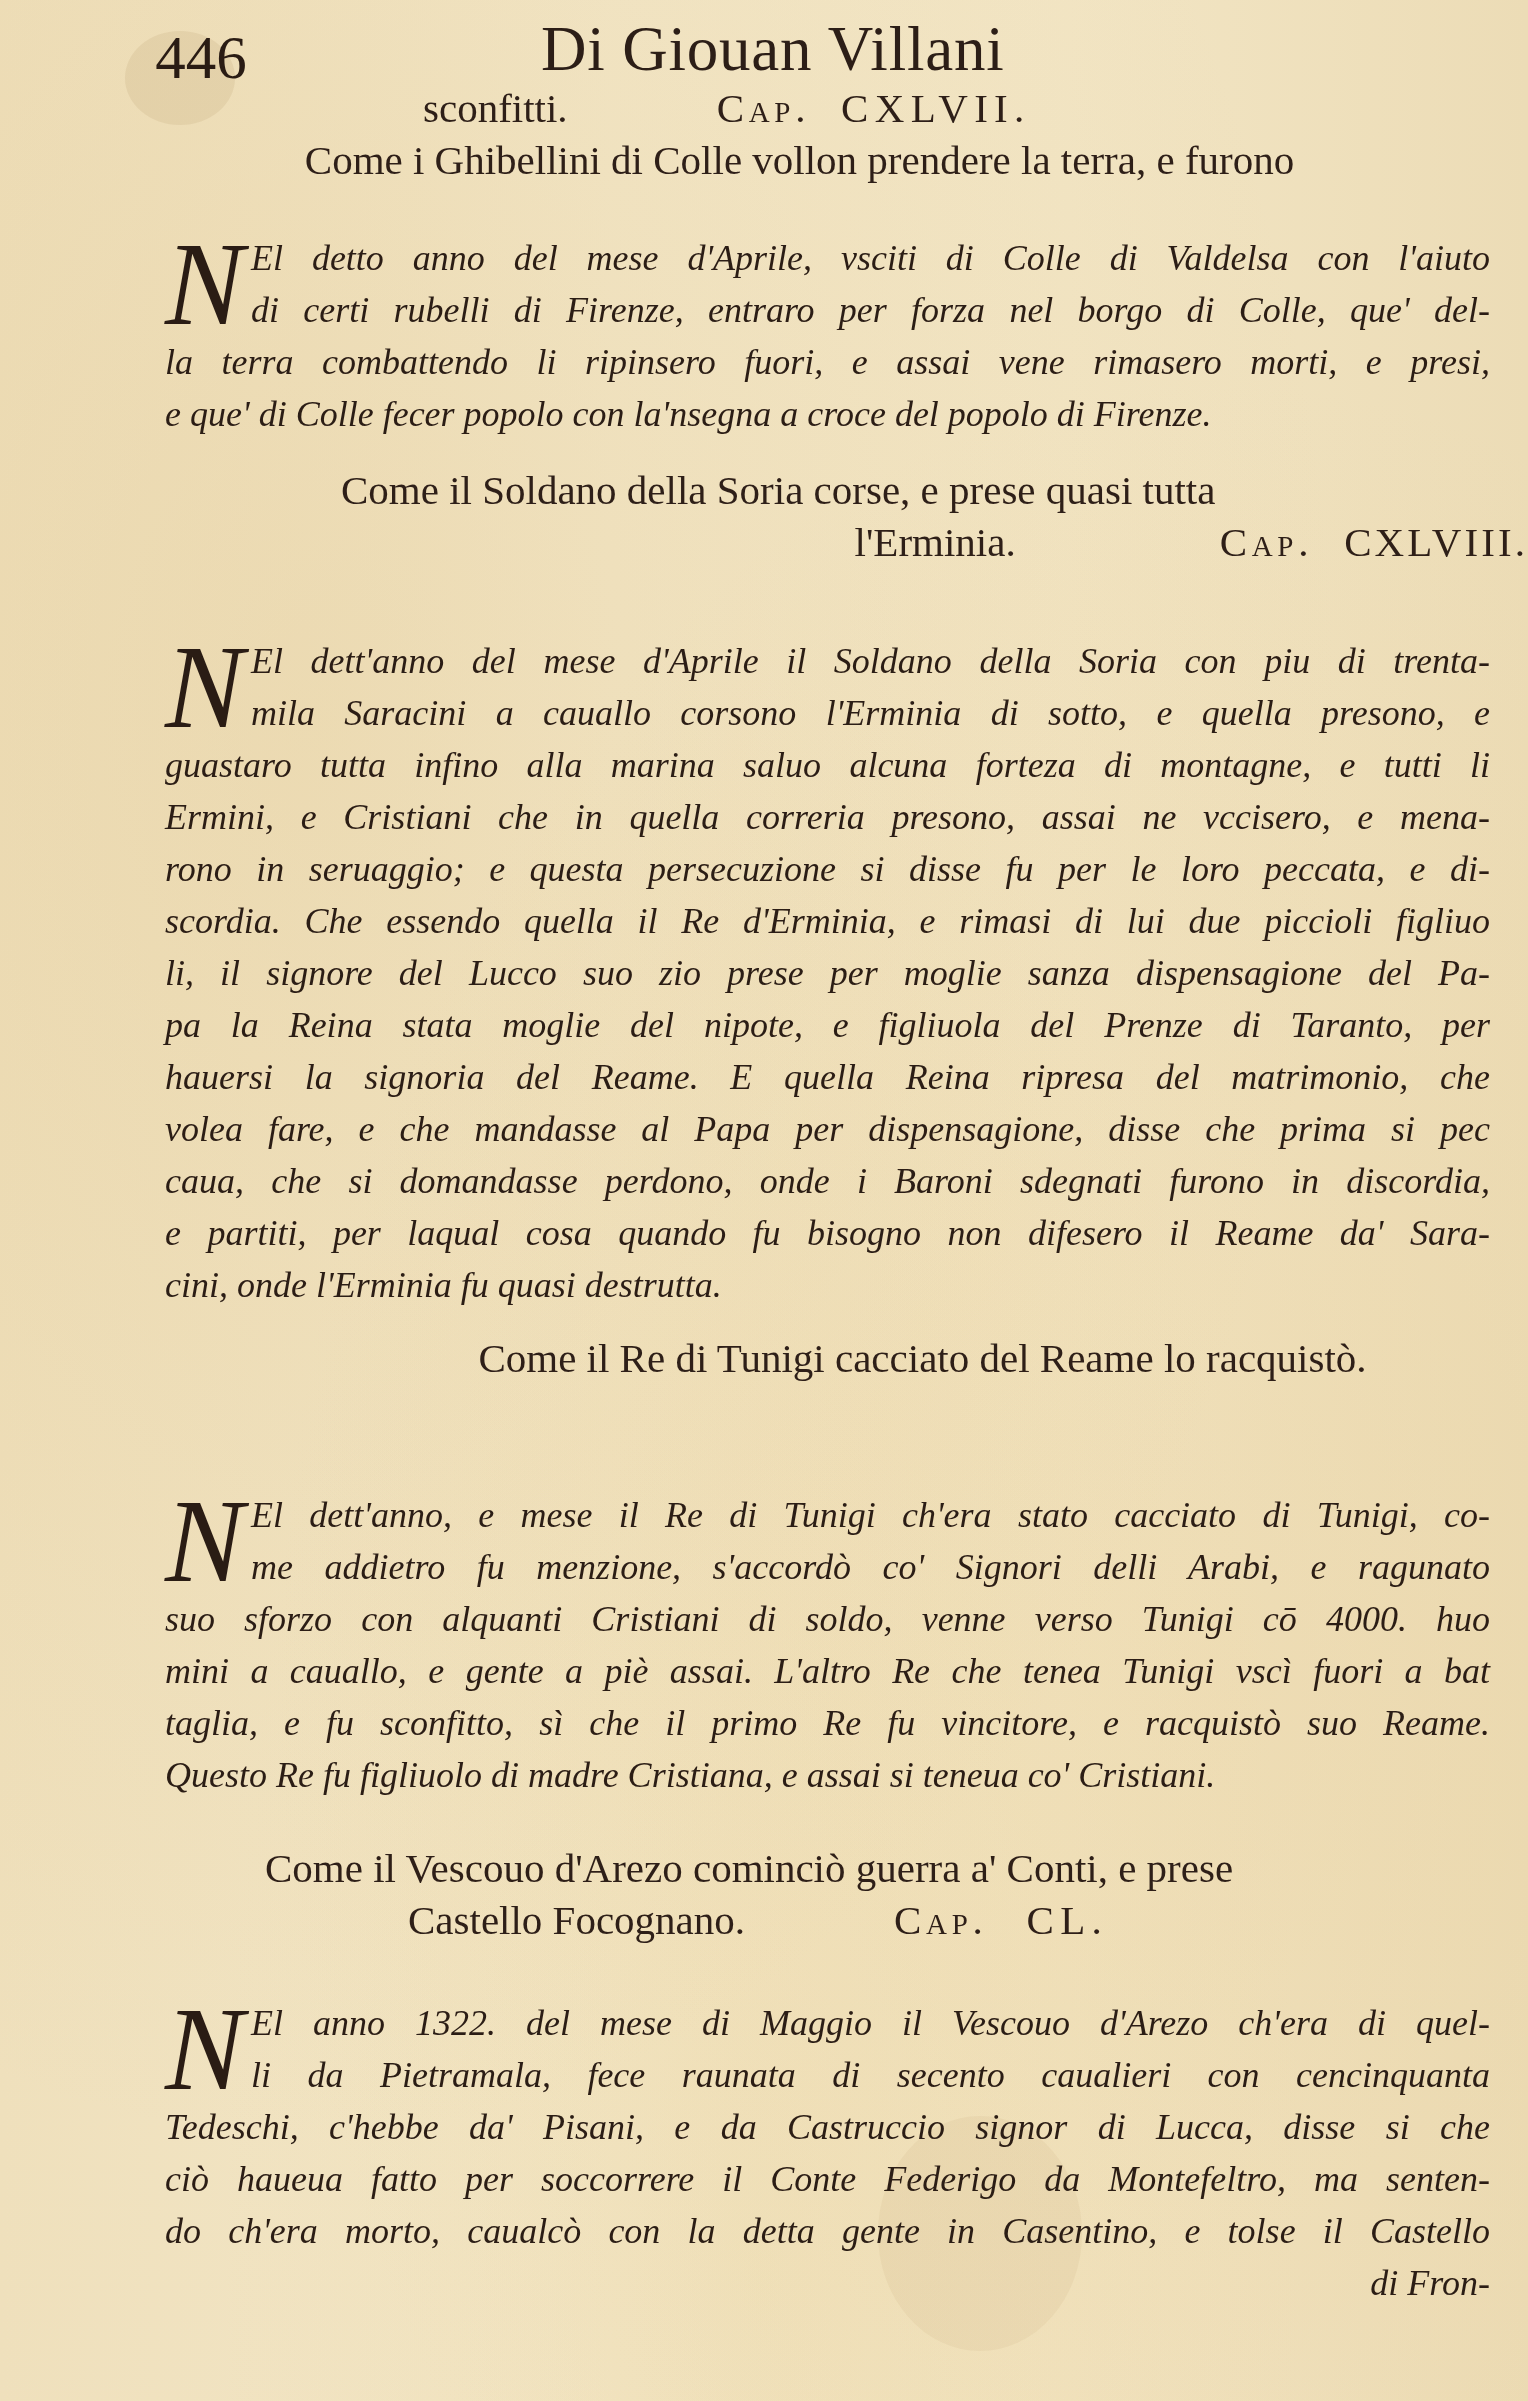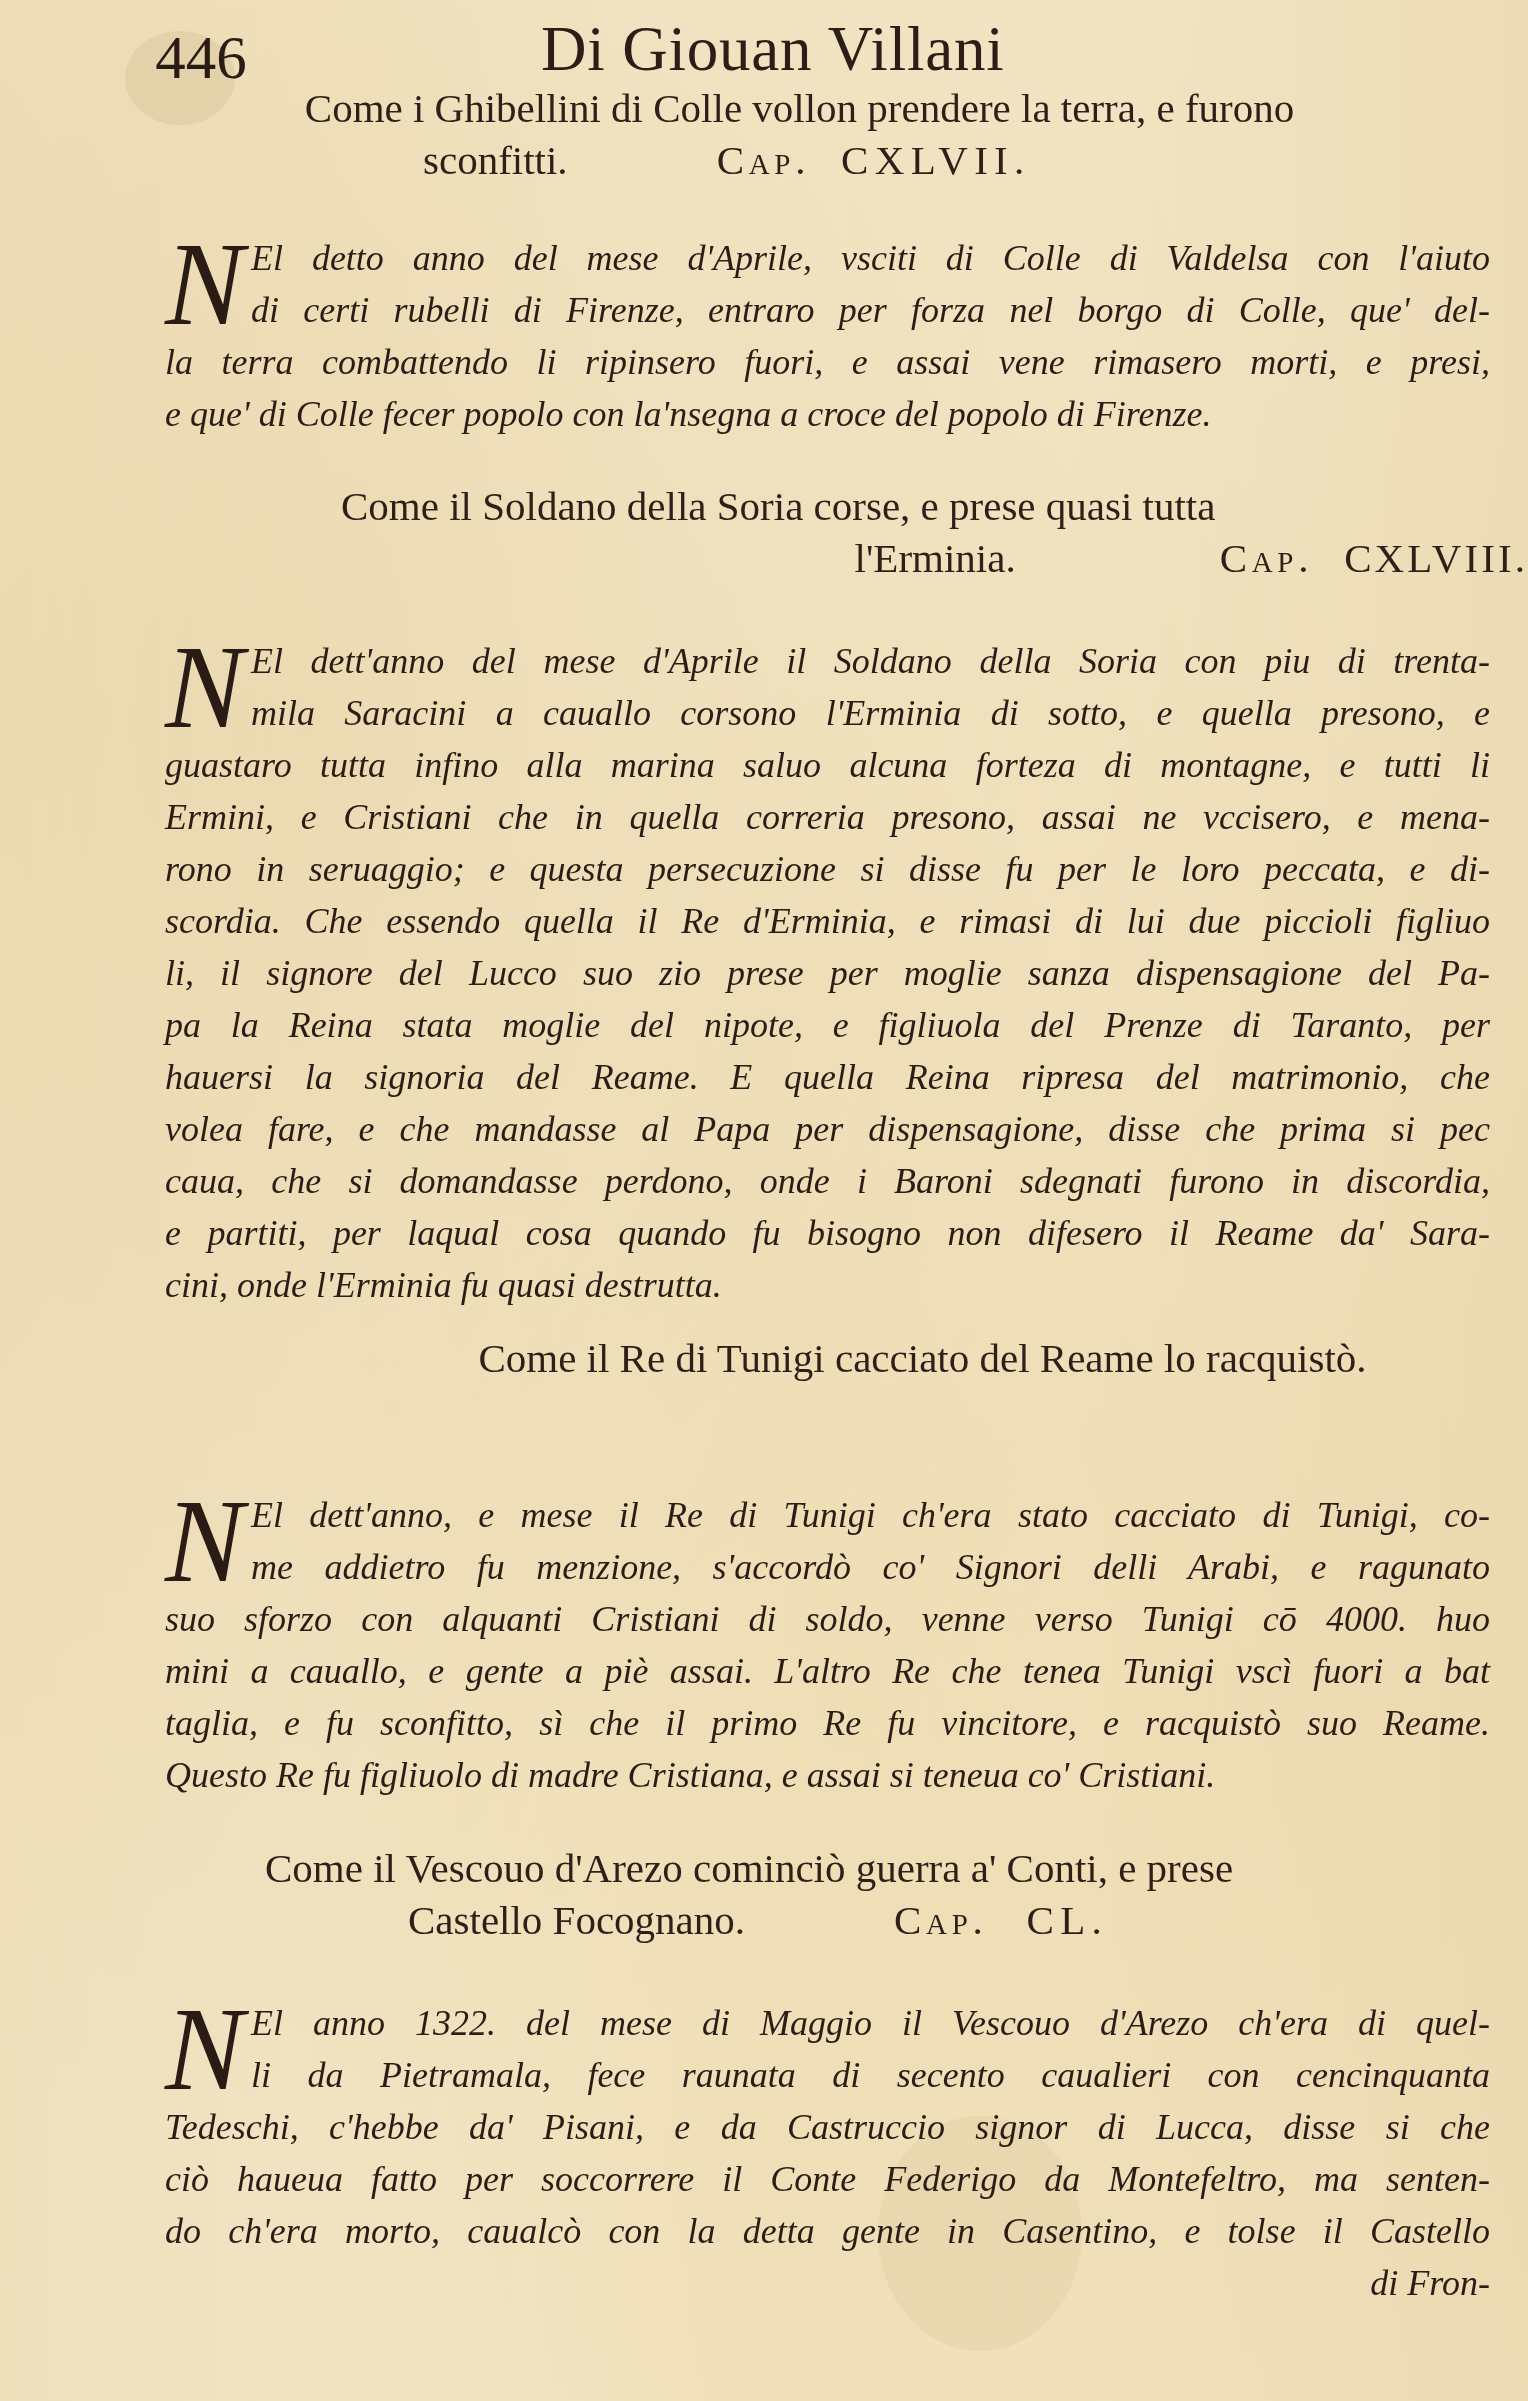"Come i Ghibellini di Colle" span.line { order: before "sconfitti. Cap. CXLVII." -> after "sconfitti. Cap. CXLVII." }
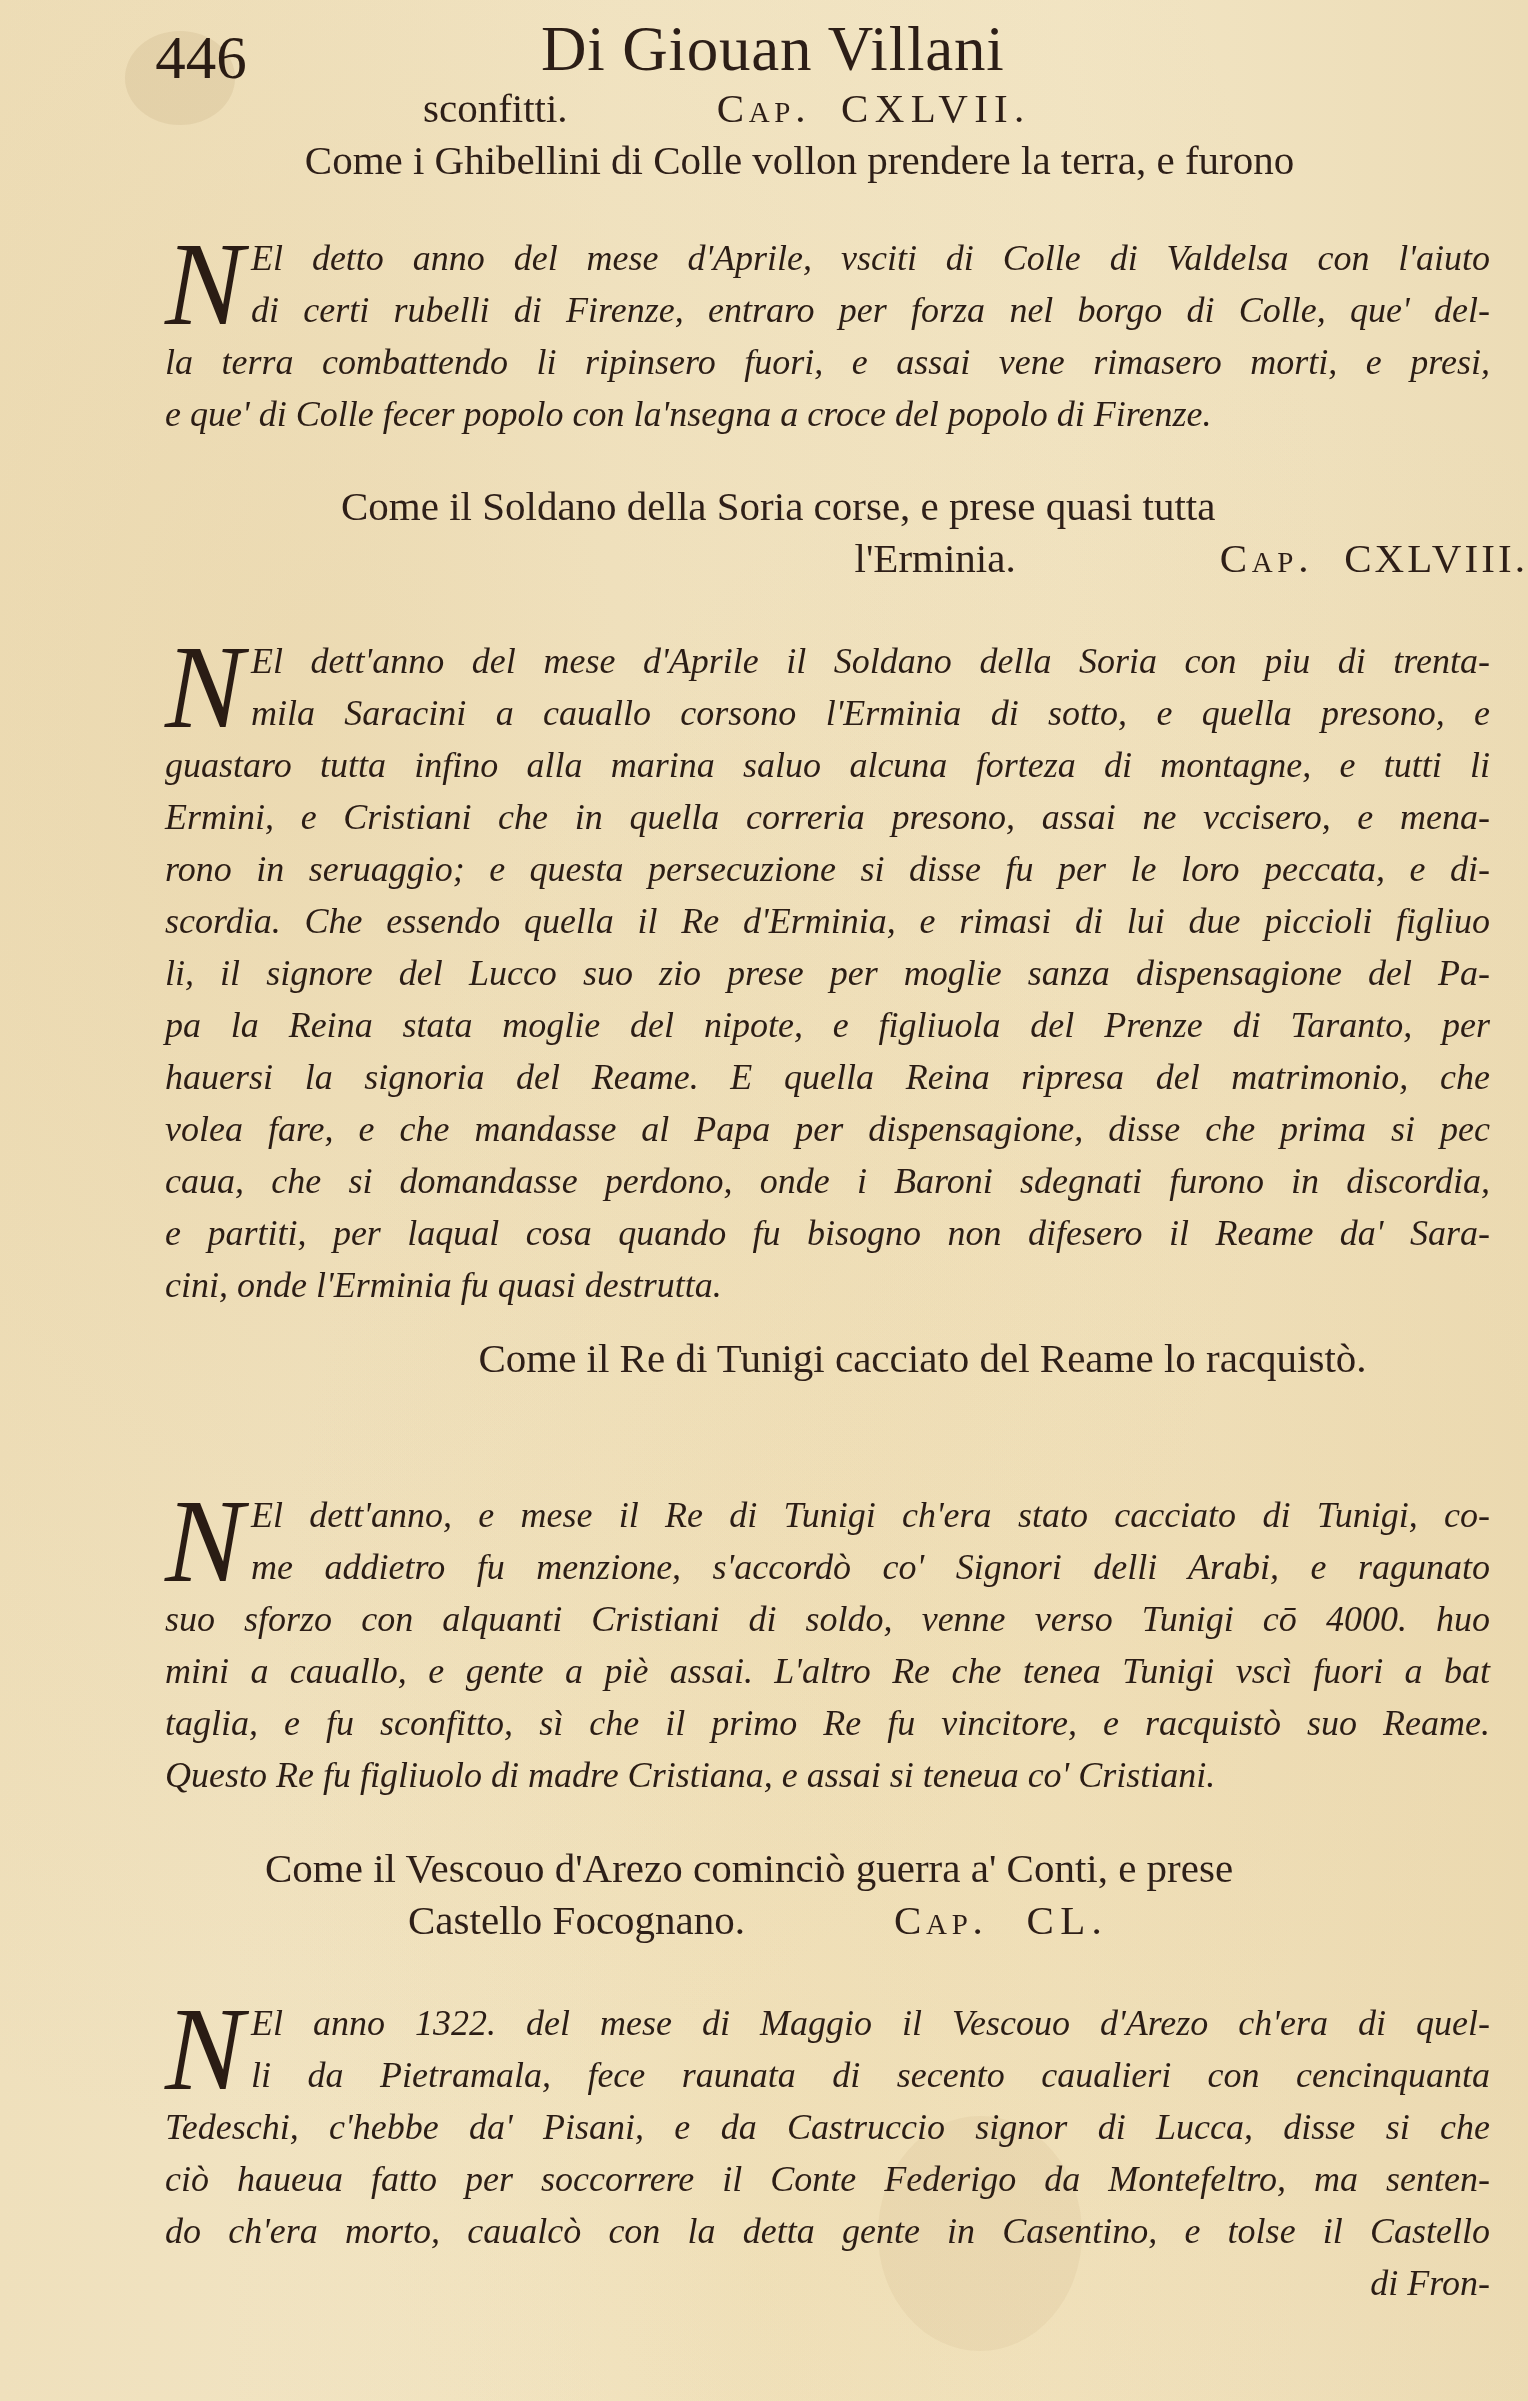"Come il Soldano della Soria" div.heading { top: 480px -> 464px }
